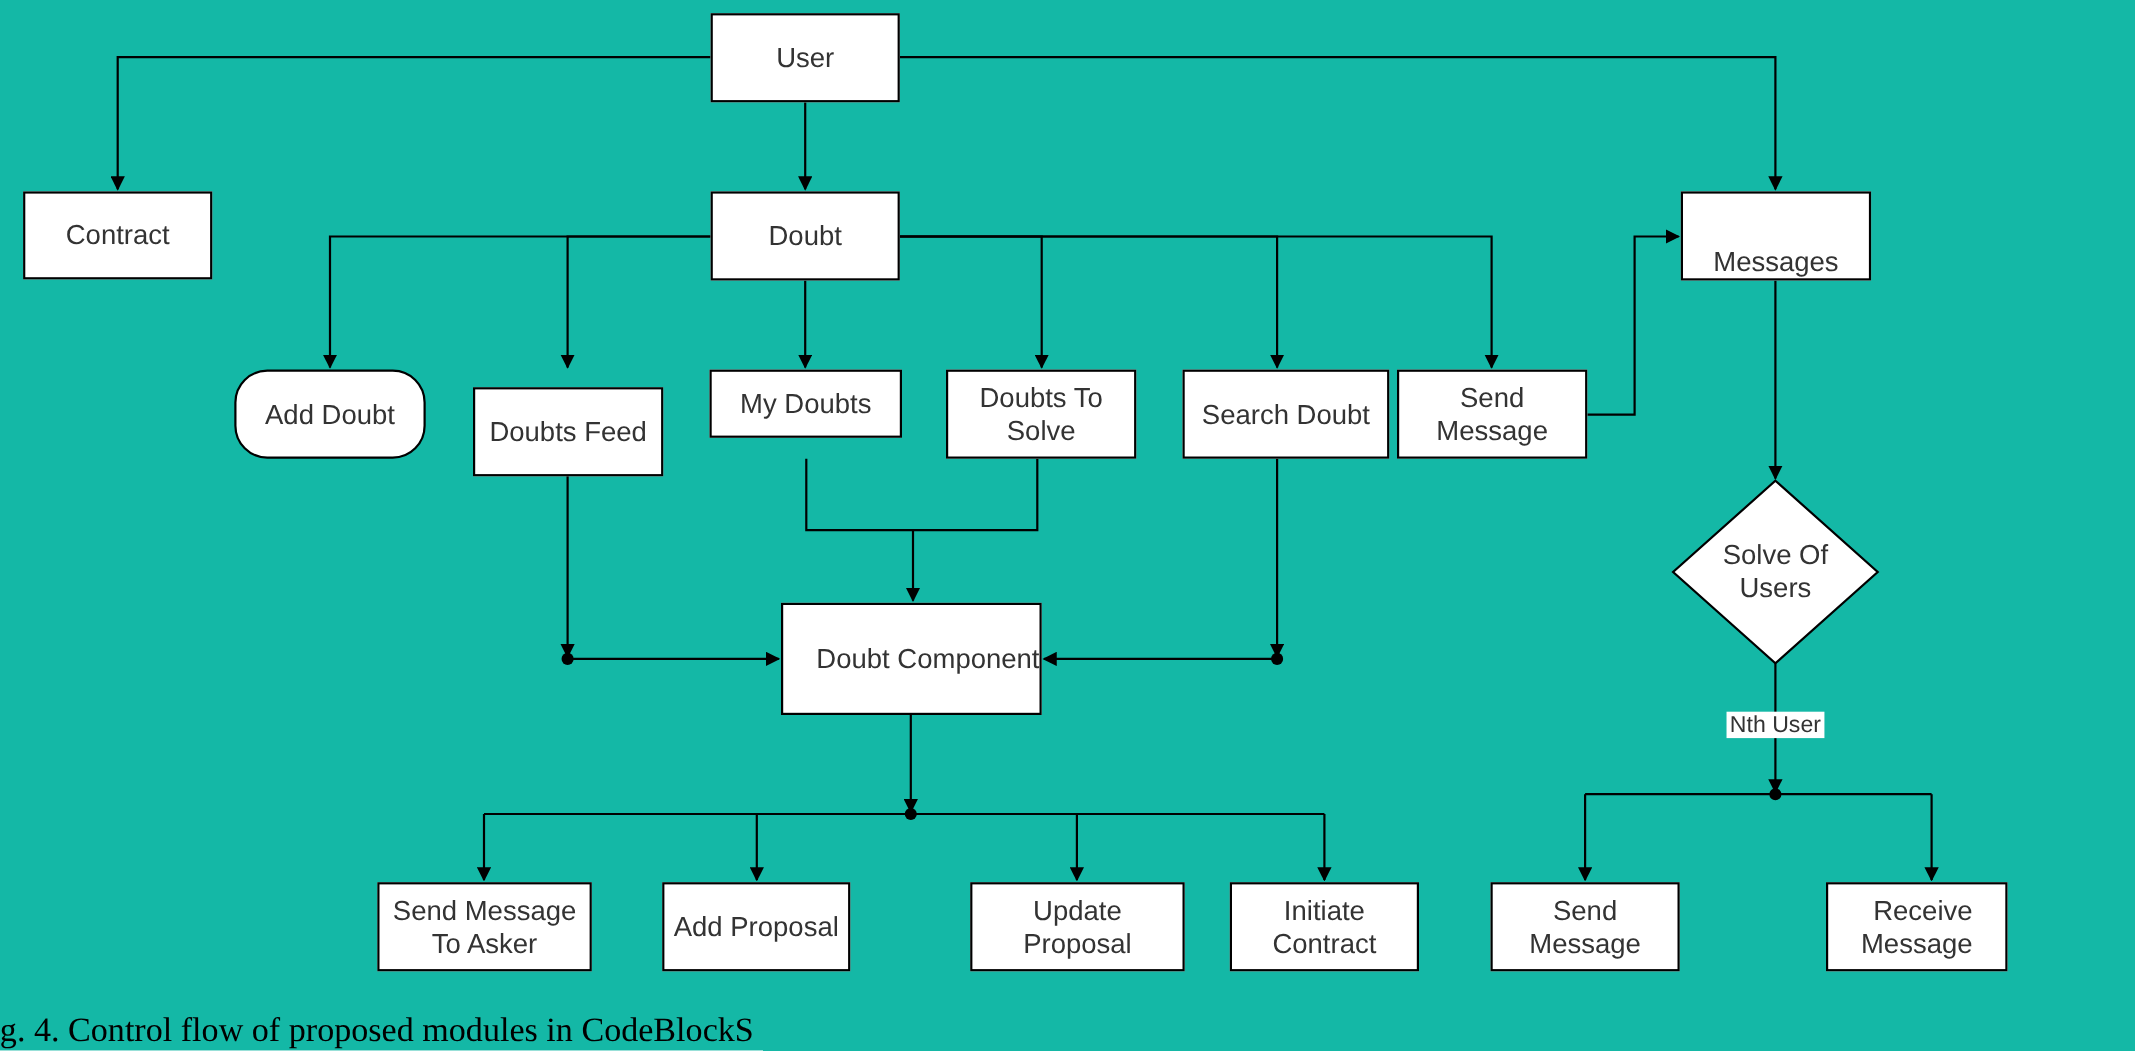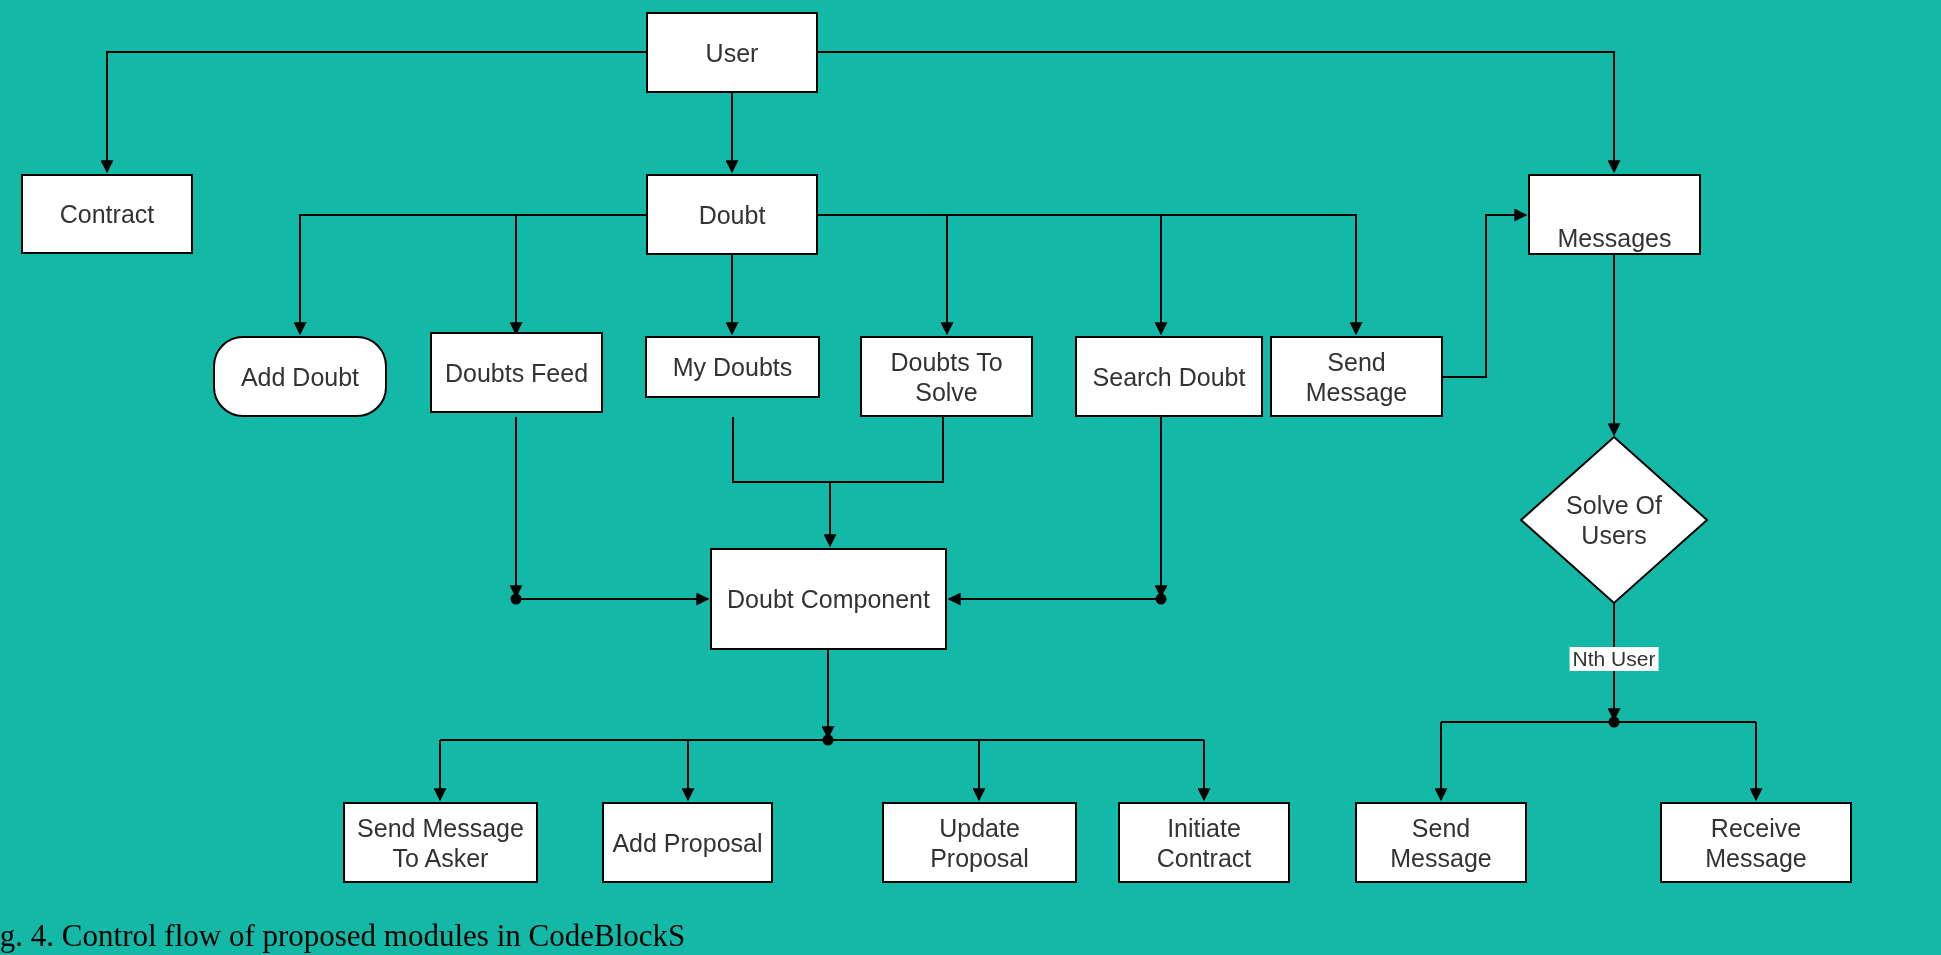"Doubts Feed" div.node { top: 332px -> 352px }
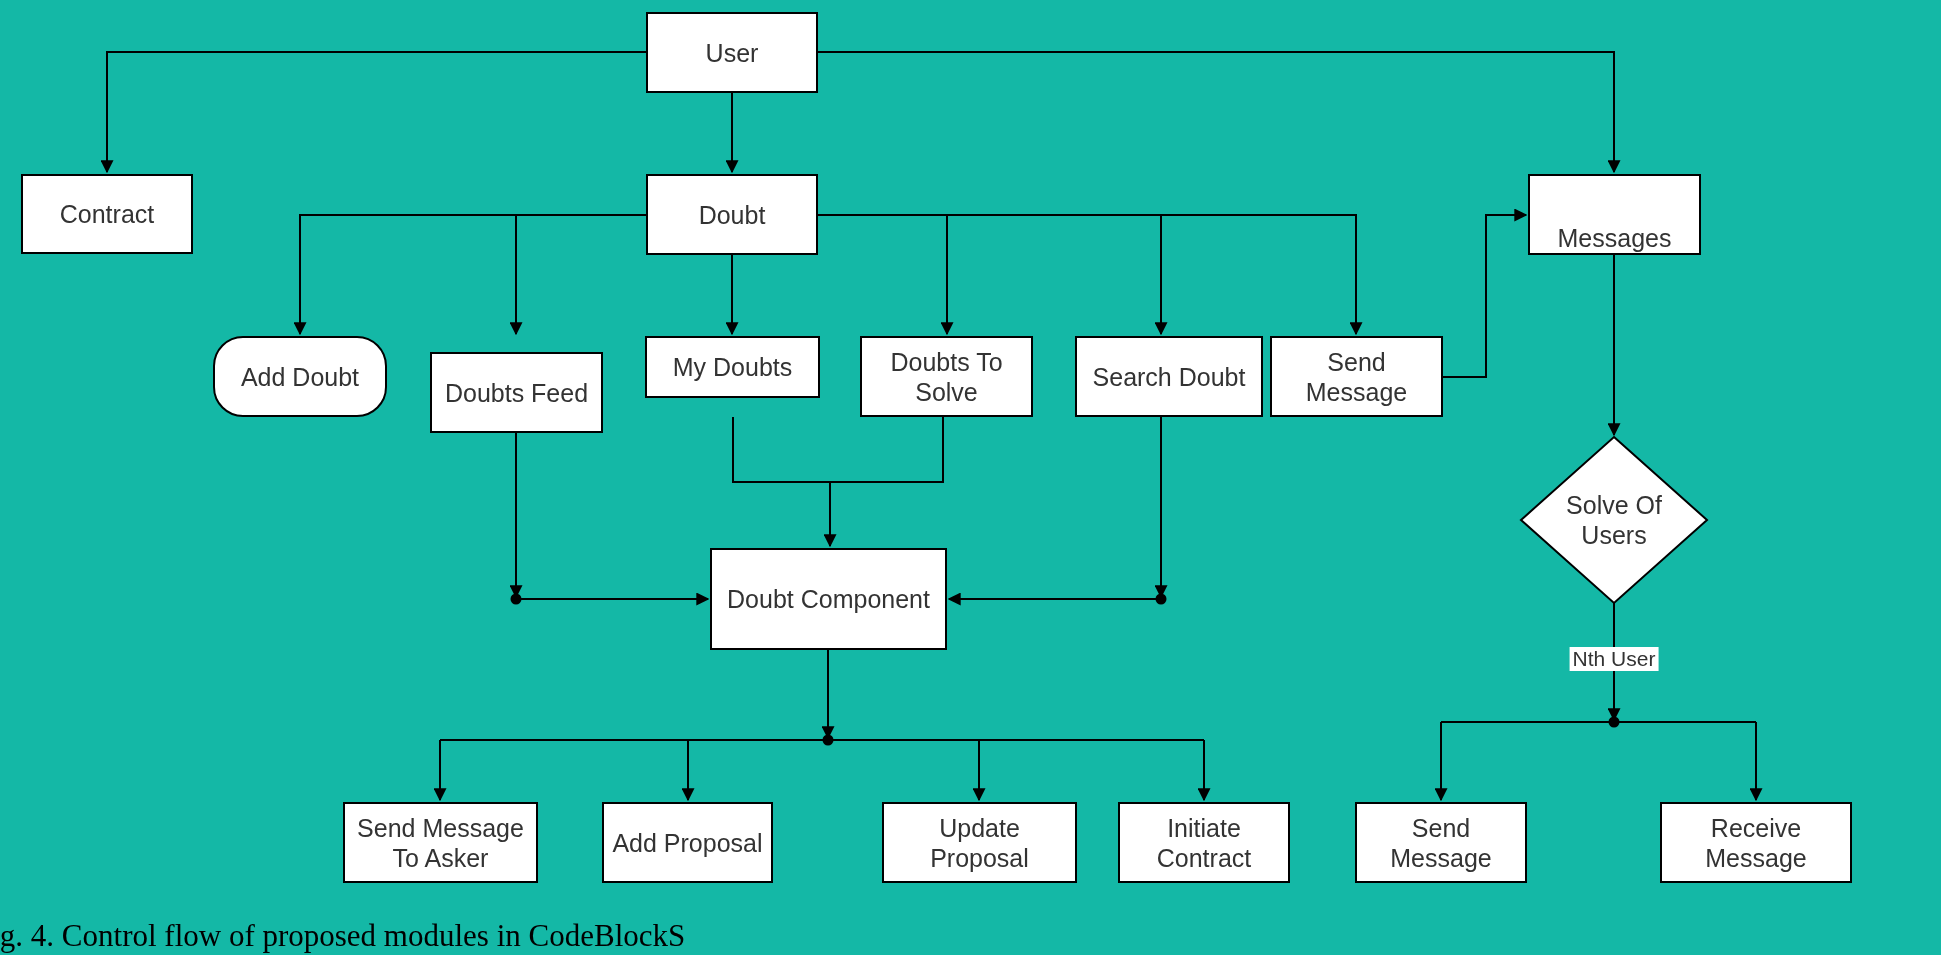"Doubt Component" div.node { justify-content: none -> flex-end }
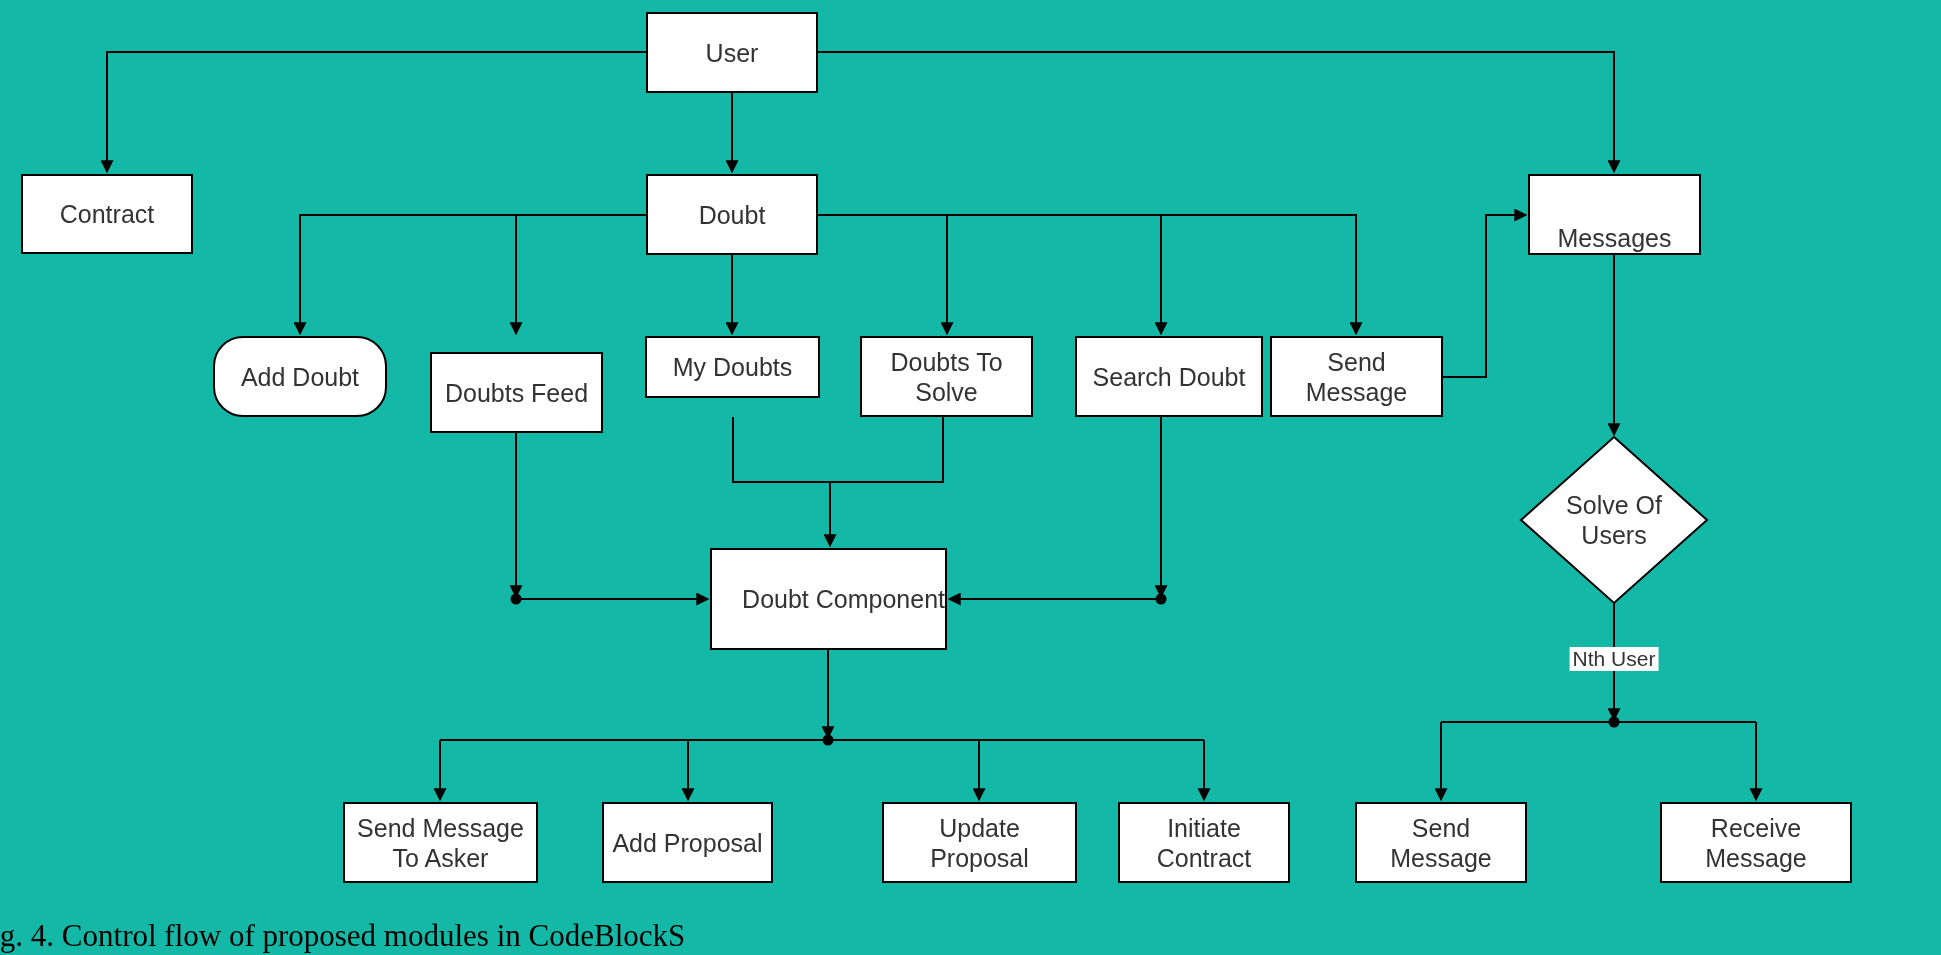"Receive" div.node { text-align: none -> right; width: 192px -> 165px }
